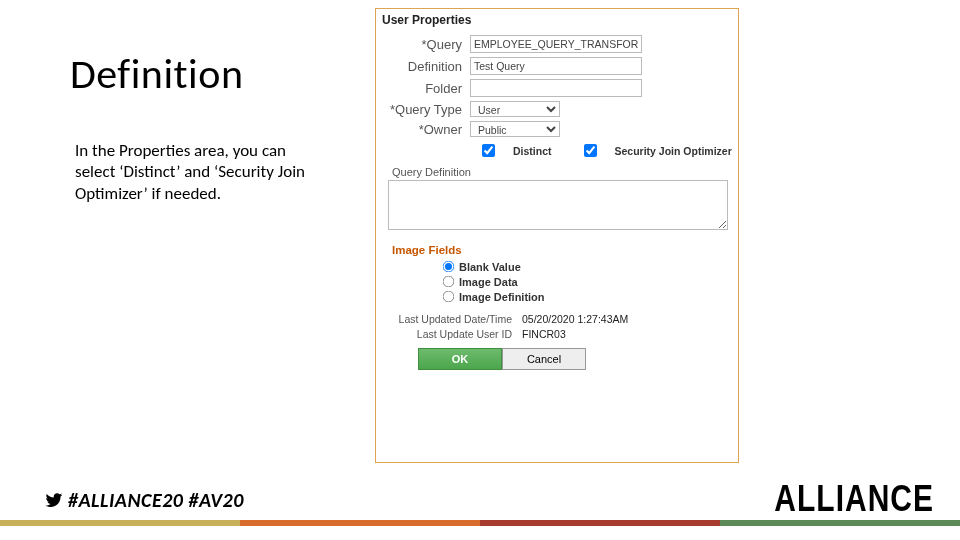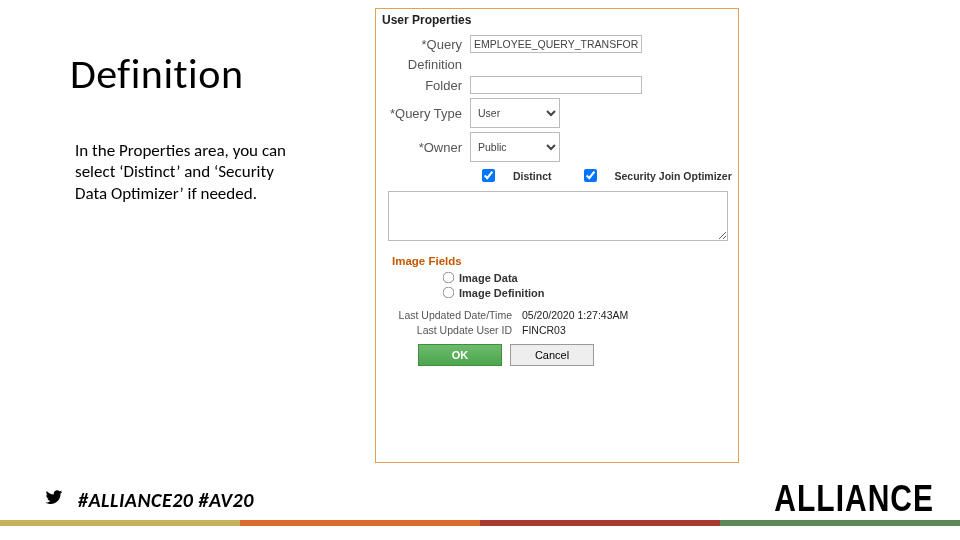"Test Query" input.w-long { html: none -> <input> }
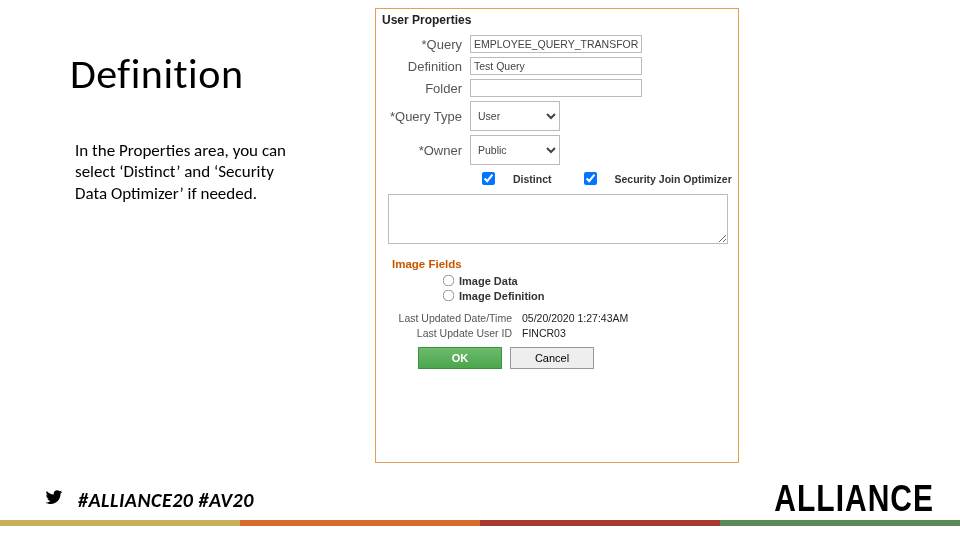"User" .form-row select.w-short { height: 30px -> 16px }
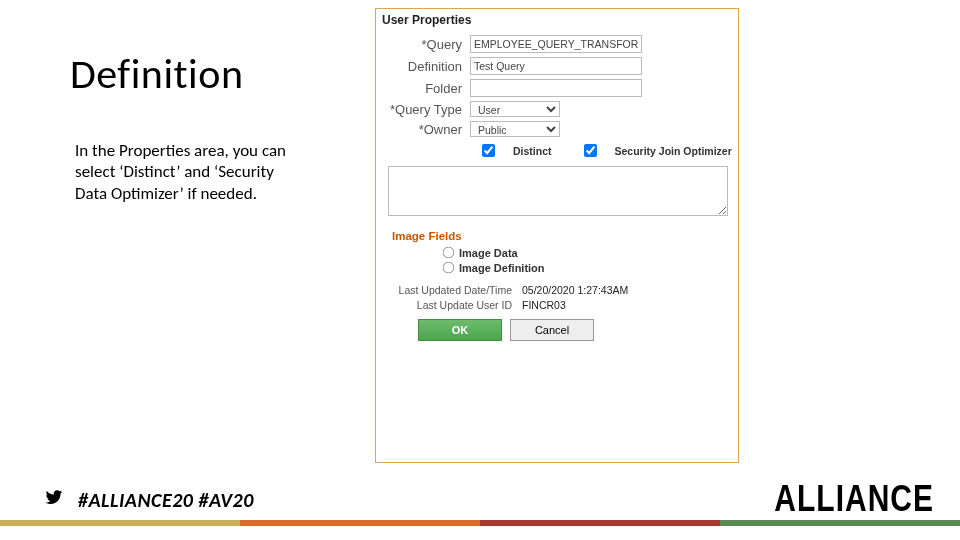"In the Properties area, you" div.body-text { text: Data -> Join }
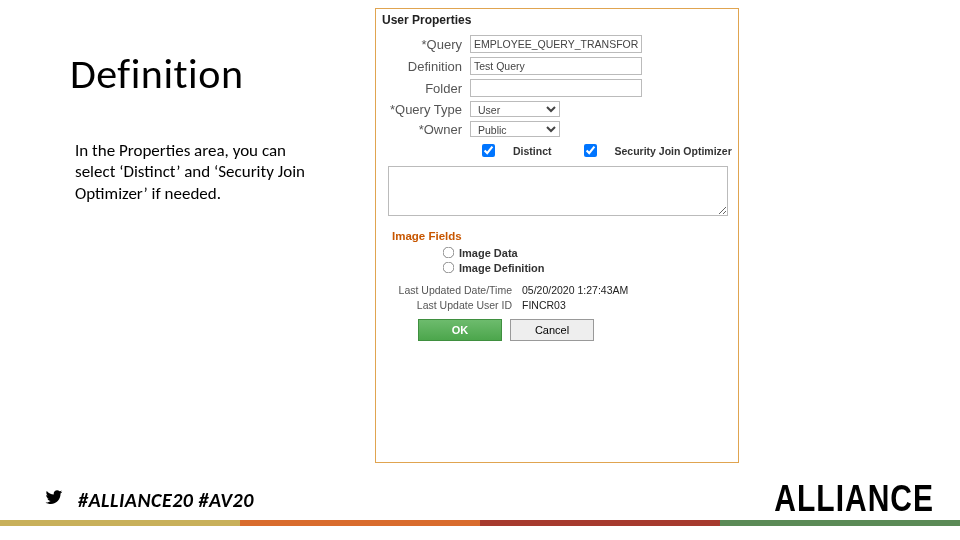"Query Definition" div.qdef-label { html: none -> <div>Query Definition</div> }
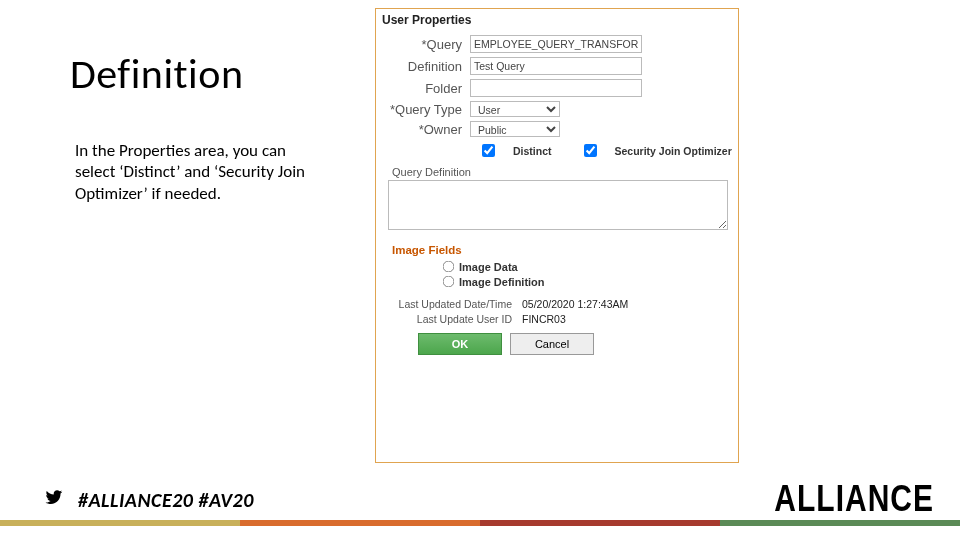"Blank Value" label { html: none -> <label> <input> <span>Blank Value</span> </label> }
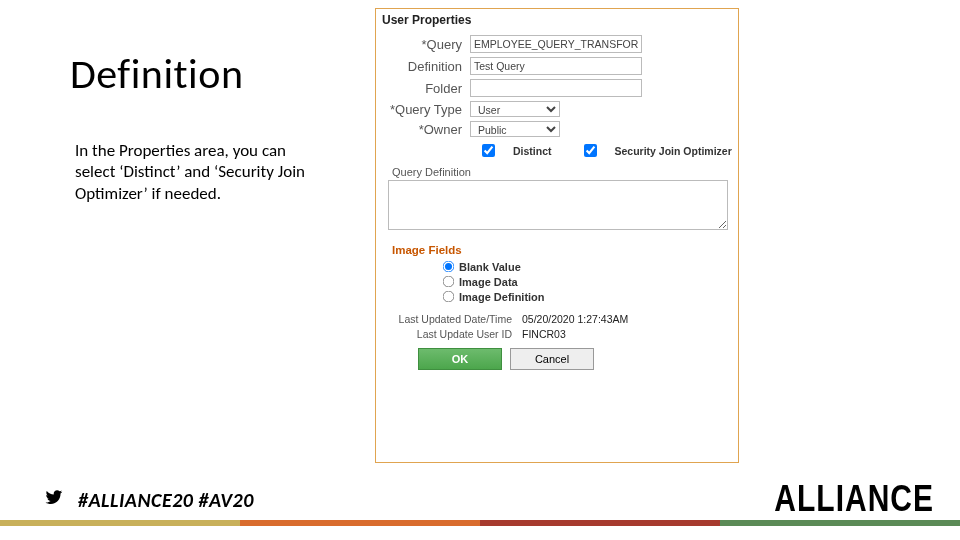"OK" .btn-row { gap: 8px -> 0 }
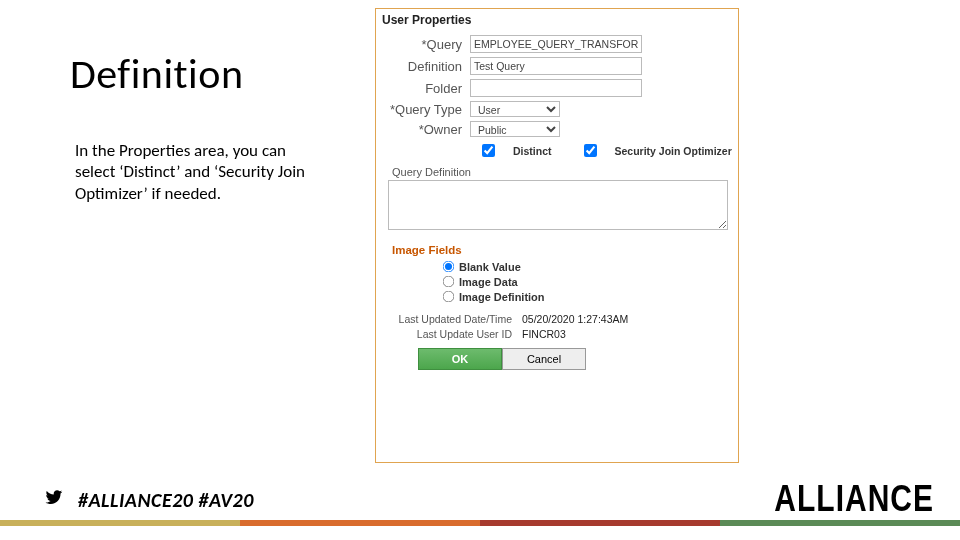"#ALLIANCE20 #AV20" .hashtags { align-items: none -> center; gap: 14px -> 4px }
